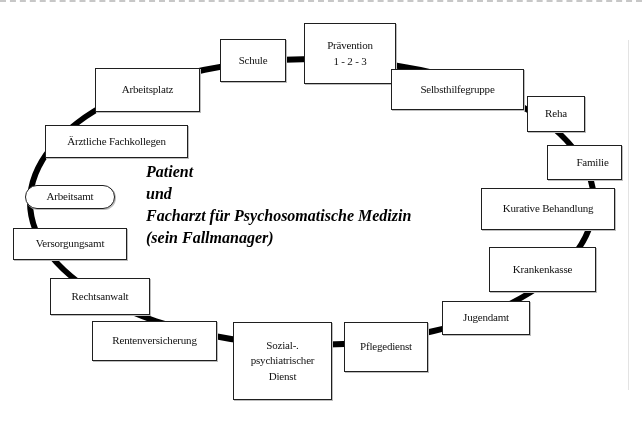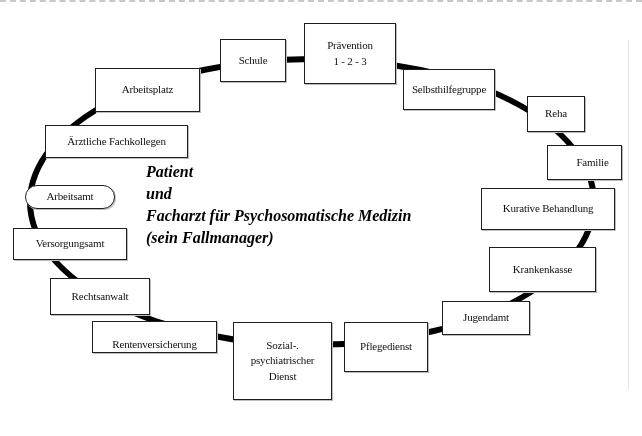"Selbsthilfegruppe" div.node { left: 403px -> 391px; width: 92px -> 133px }
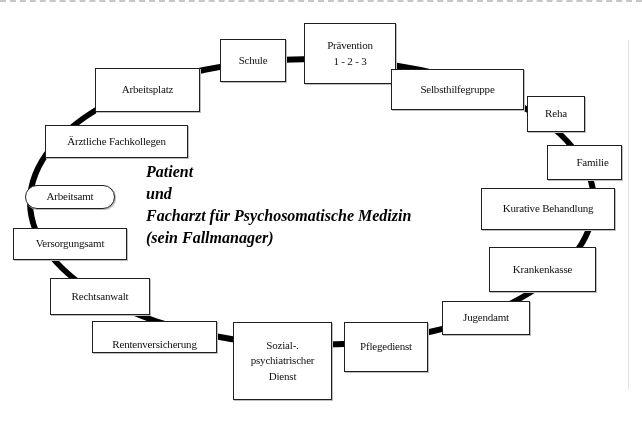"Rentenversicherung" div.node { align-items: flex-end -> none; height: 32px -> 40px }
